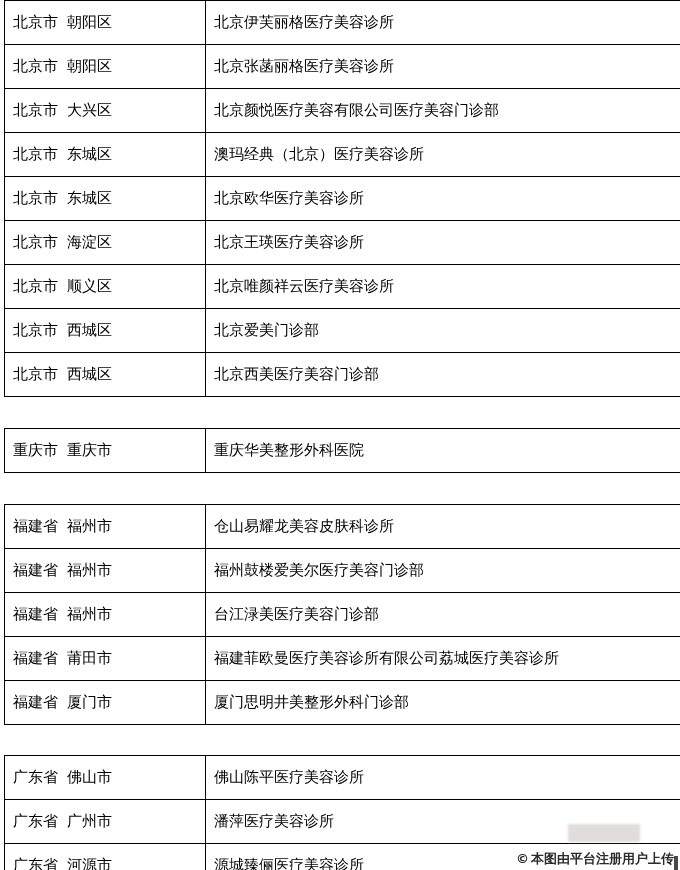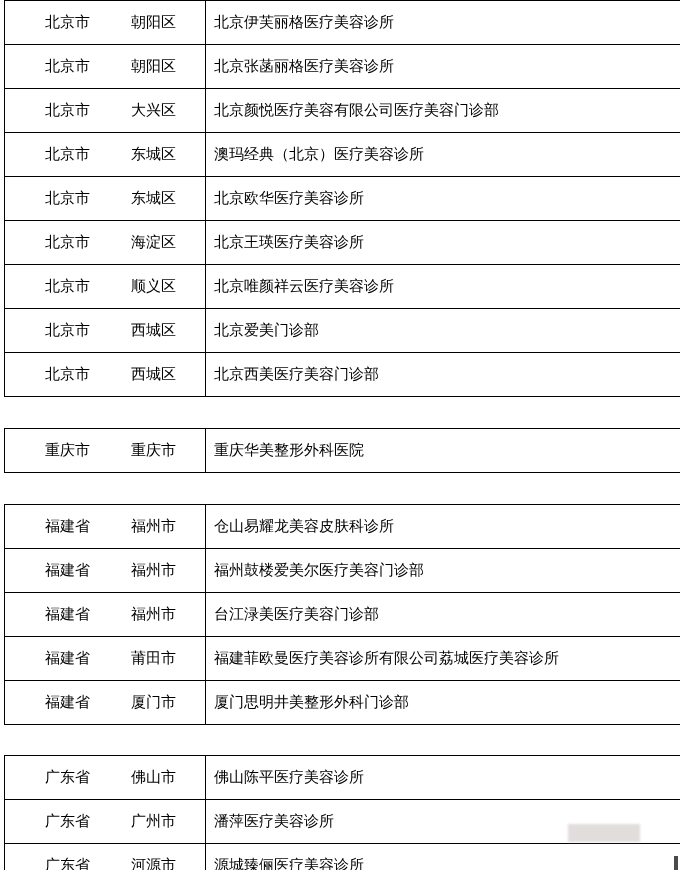"北京市" .region-inner { margin-left: 32px -> none }
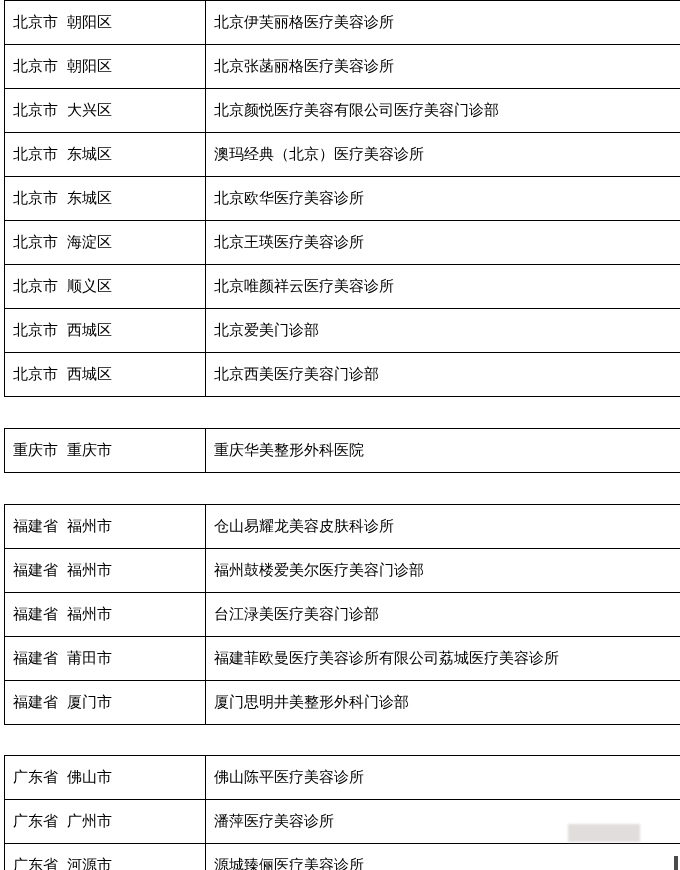"© 本图由平台注册用户上传" div.watermark { html: none -> <div> <span>©</span><span>本图由平台注册用户上传</span> </div> }
